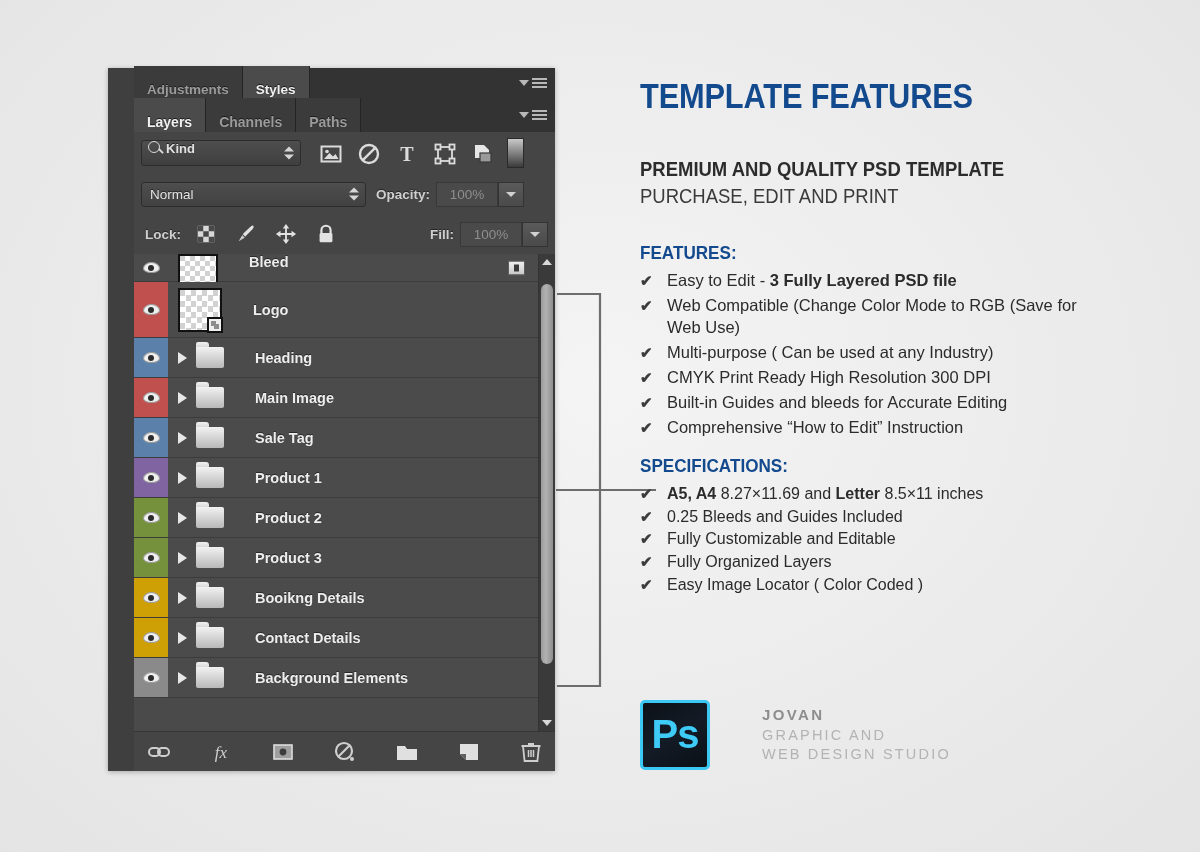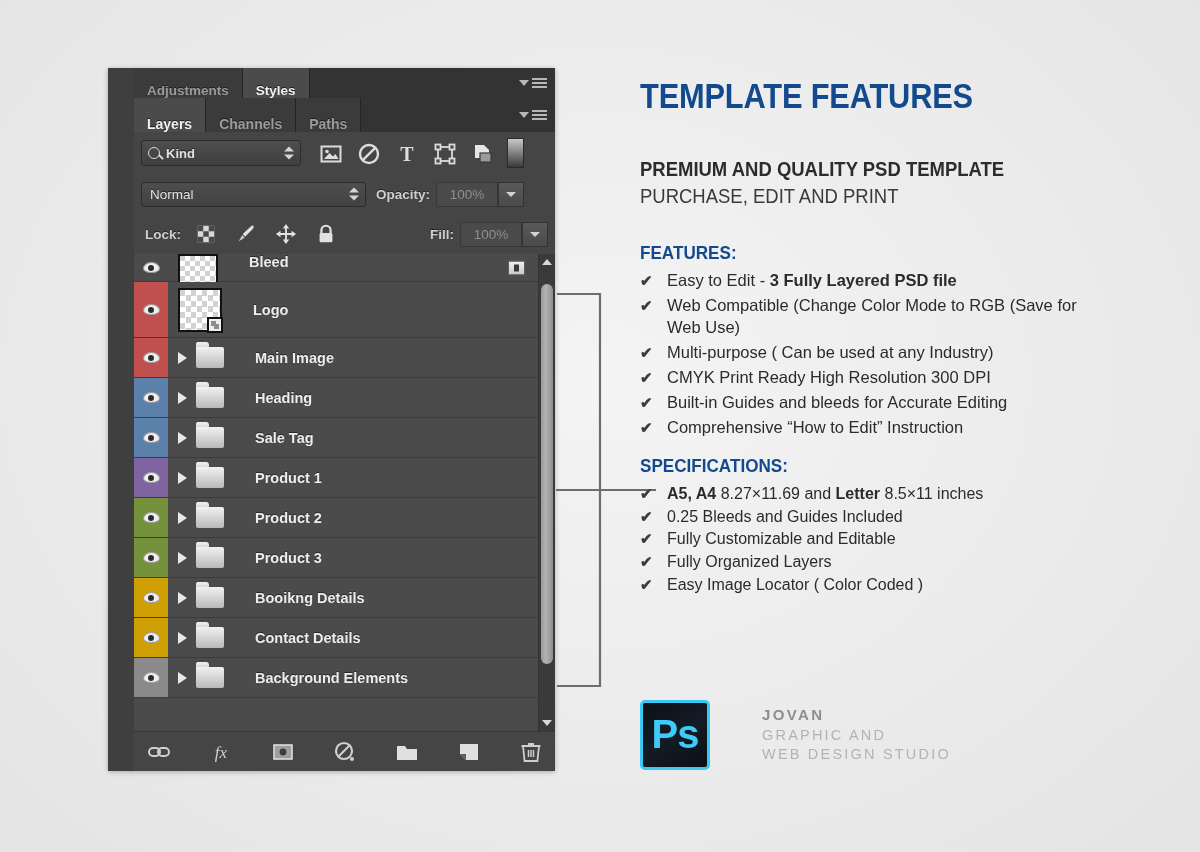"Adjustments" .tab { align-items: flex-end -> flex-start; padding: 0 13px -> 16px 13px }
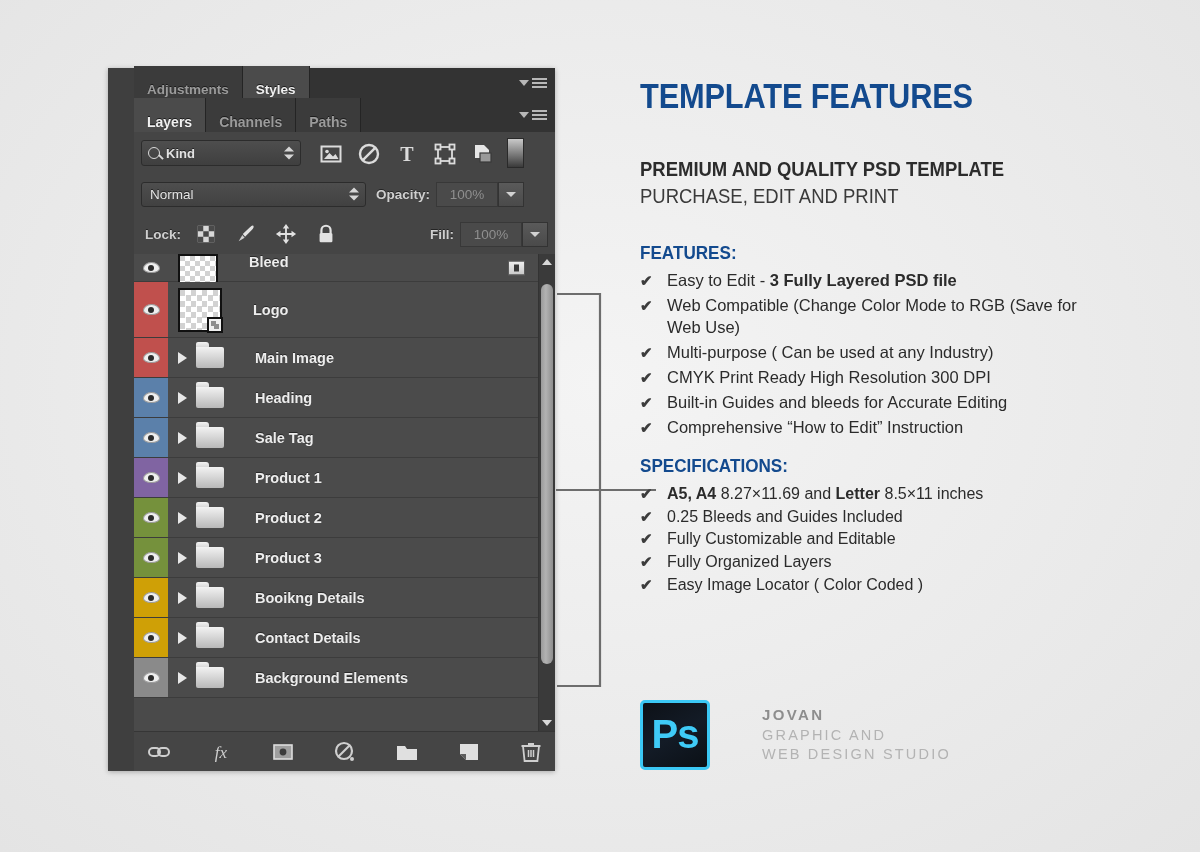"Kind" .kind-select { align-items: center -> none }
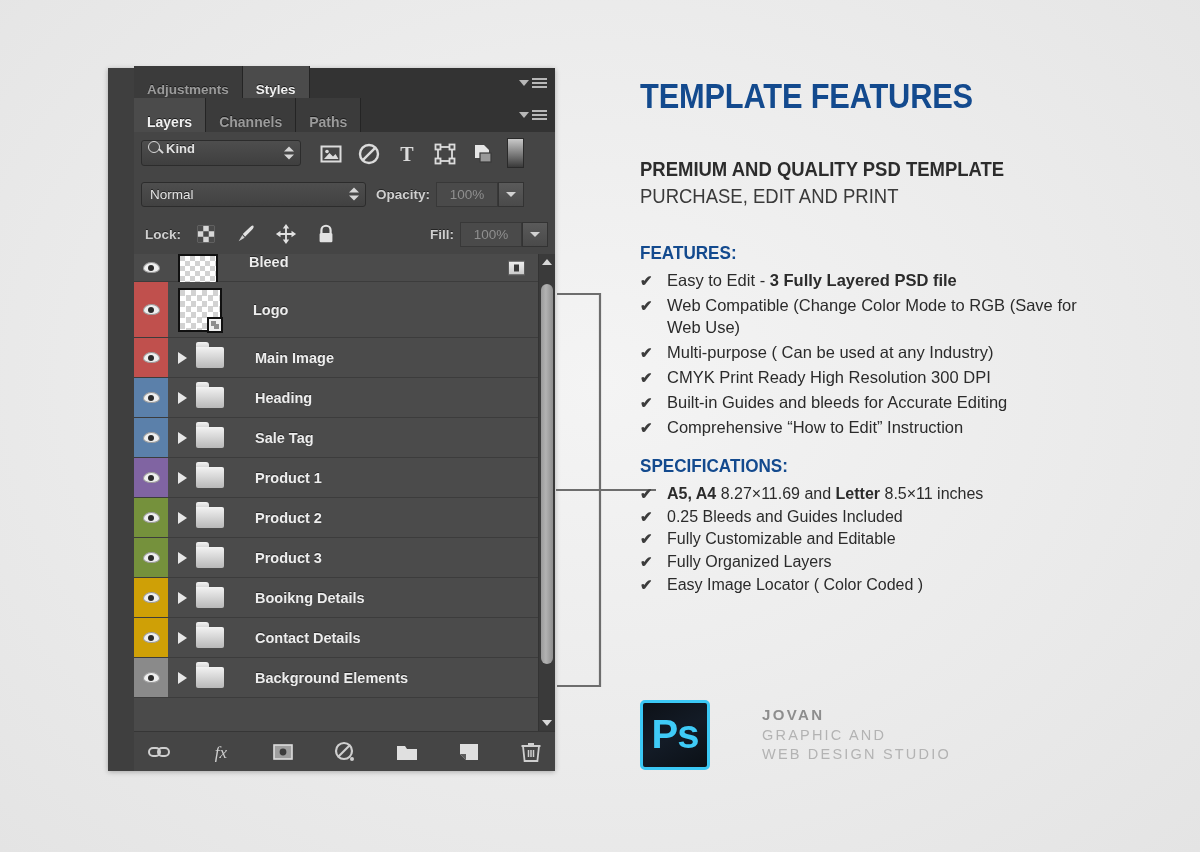"Main Image" div.layer-row { order: before "Heading" -> after "Heading" }
